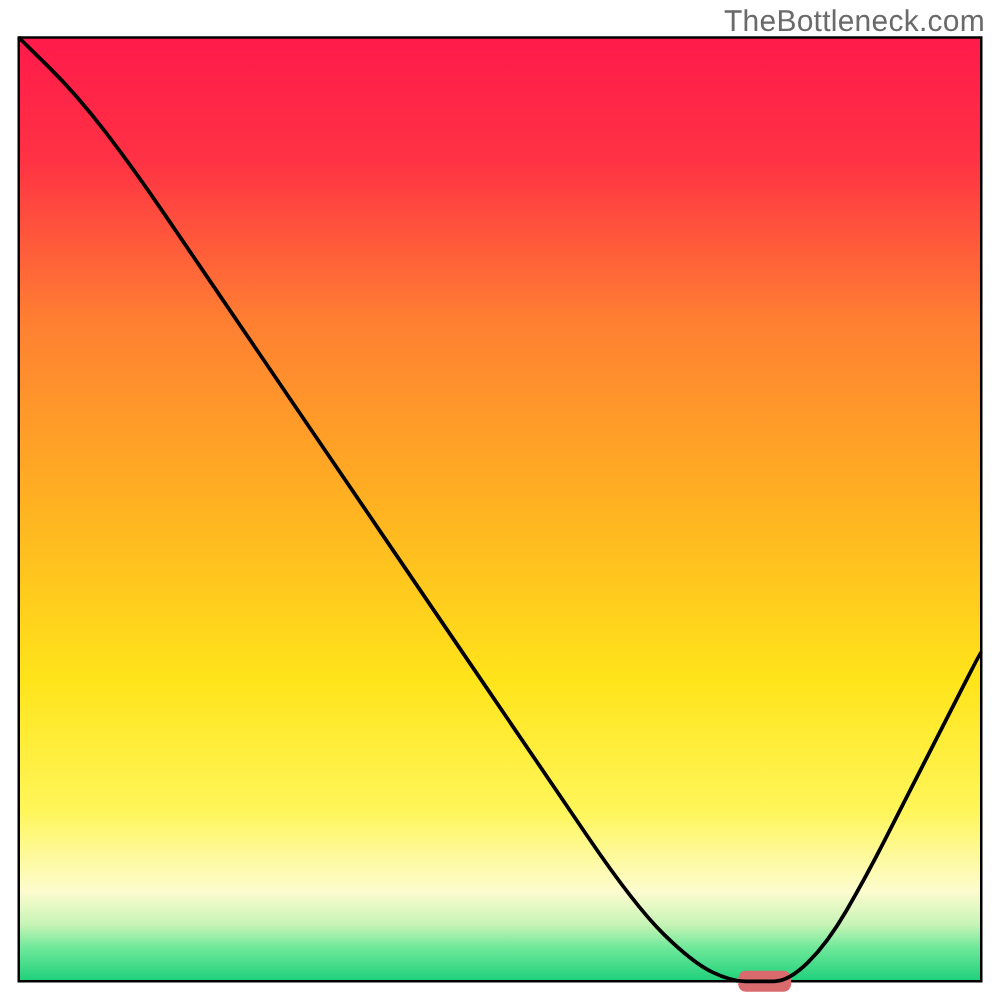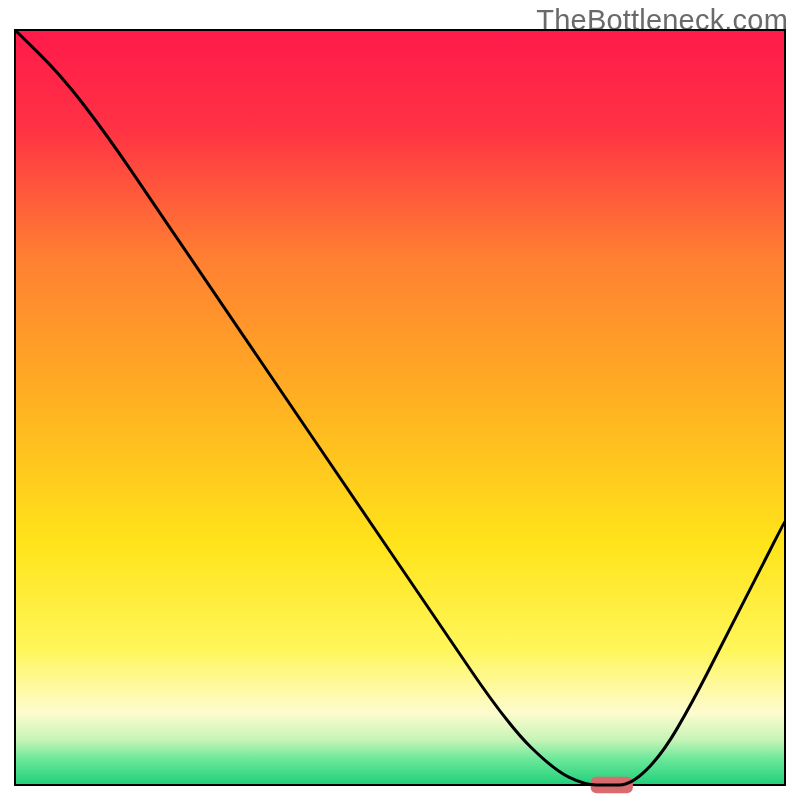"TheBottleneck.com" .watermark { font-size: 29px -> 24px }
